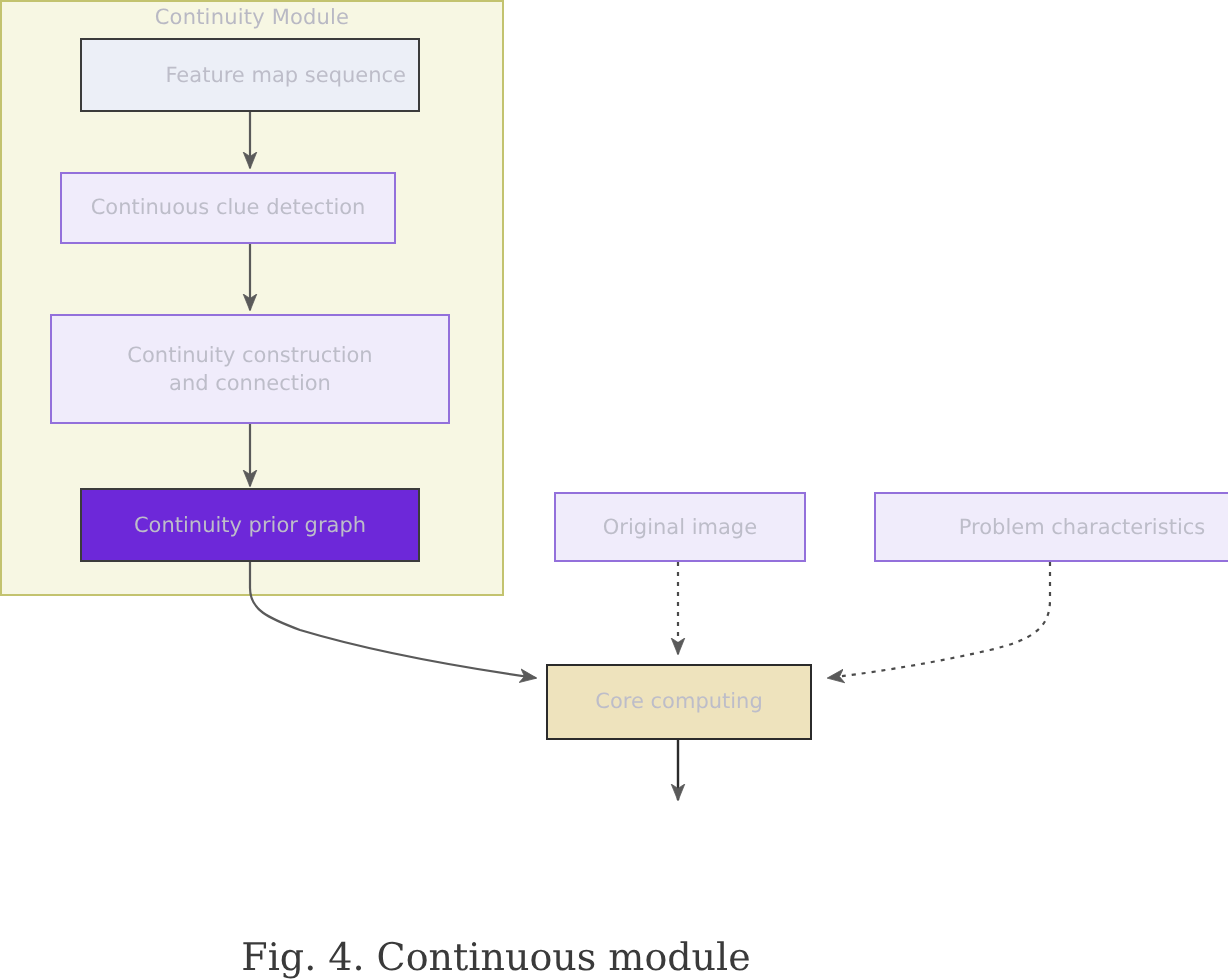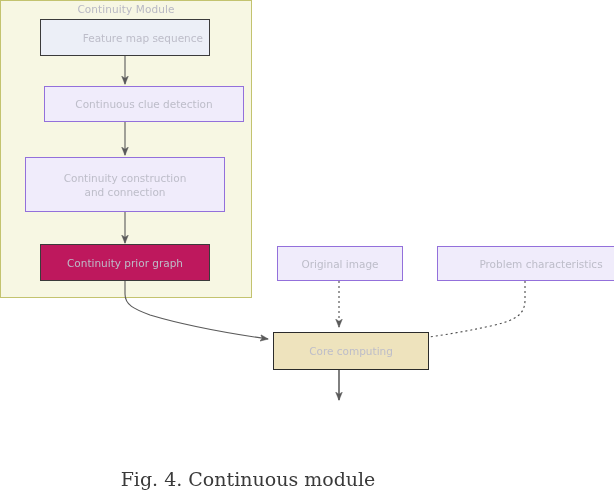"Continuous clue detection" div.node { left: 44px -> 30px; width: 200px -> 168px }
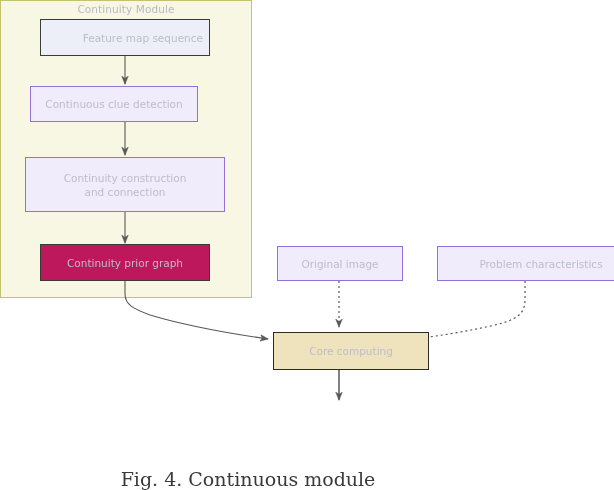"Continuity prior graph" .node-green { background: #be185d -> #6d28d9 }
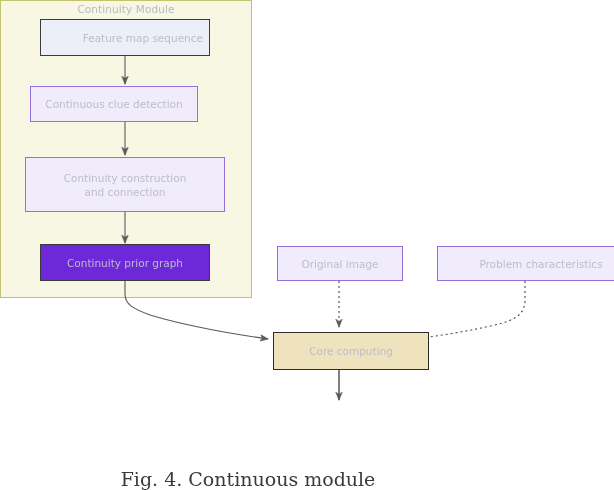"Core computing" div.node { width: 156px -> 133px }
